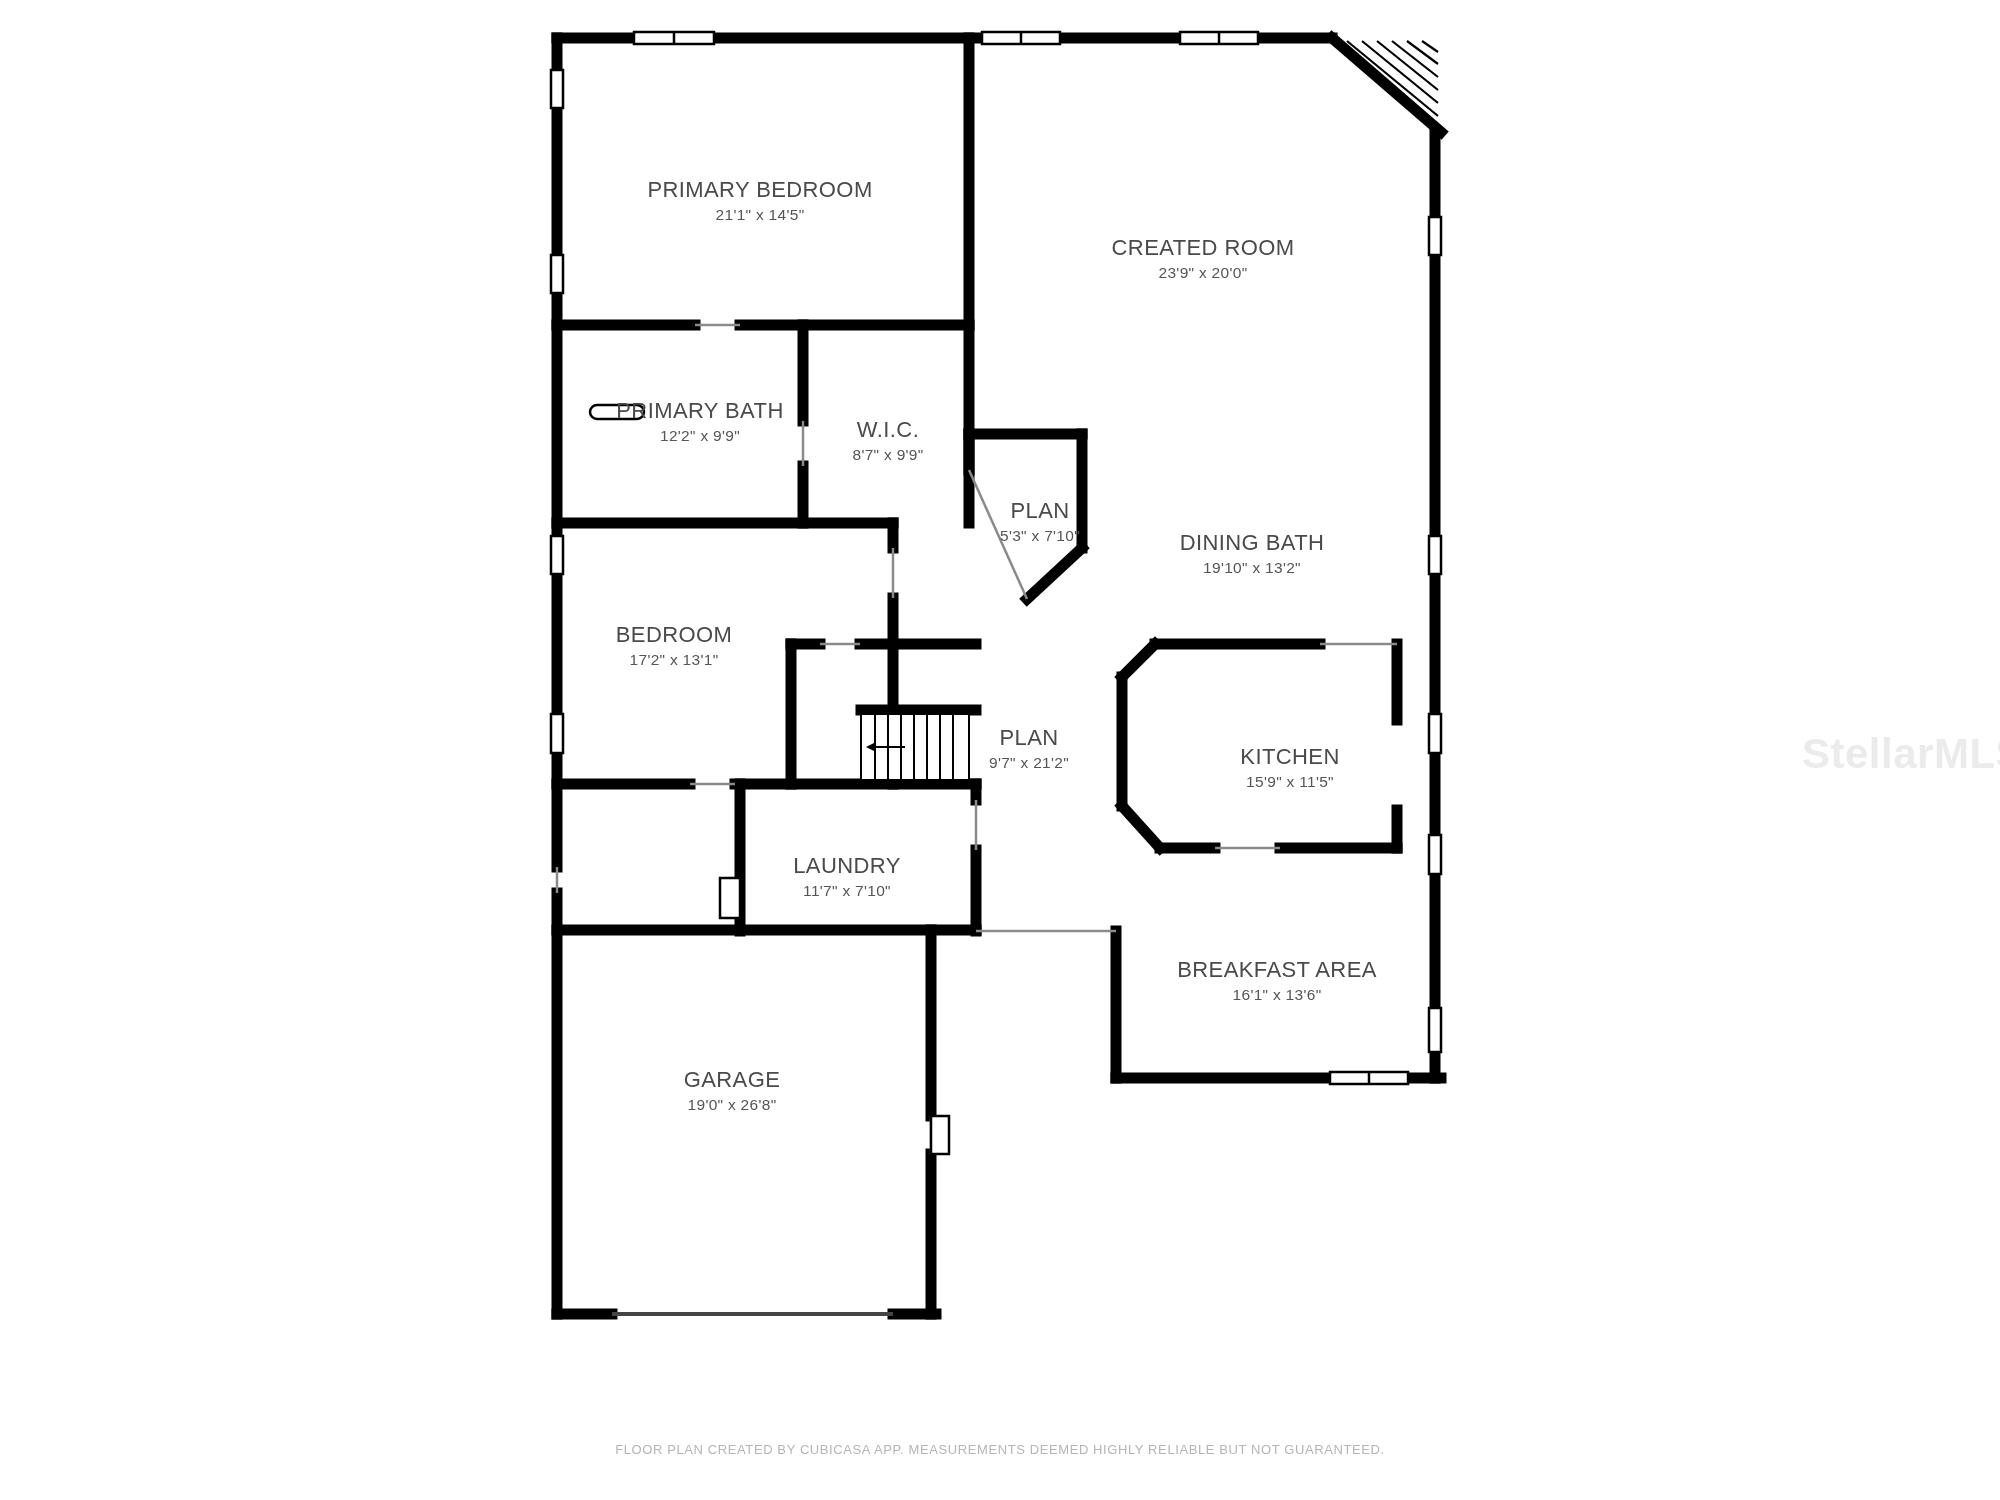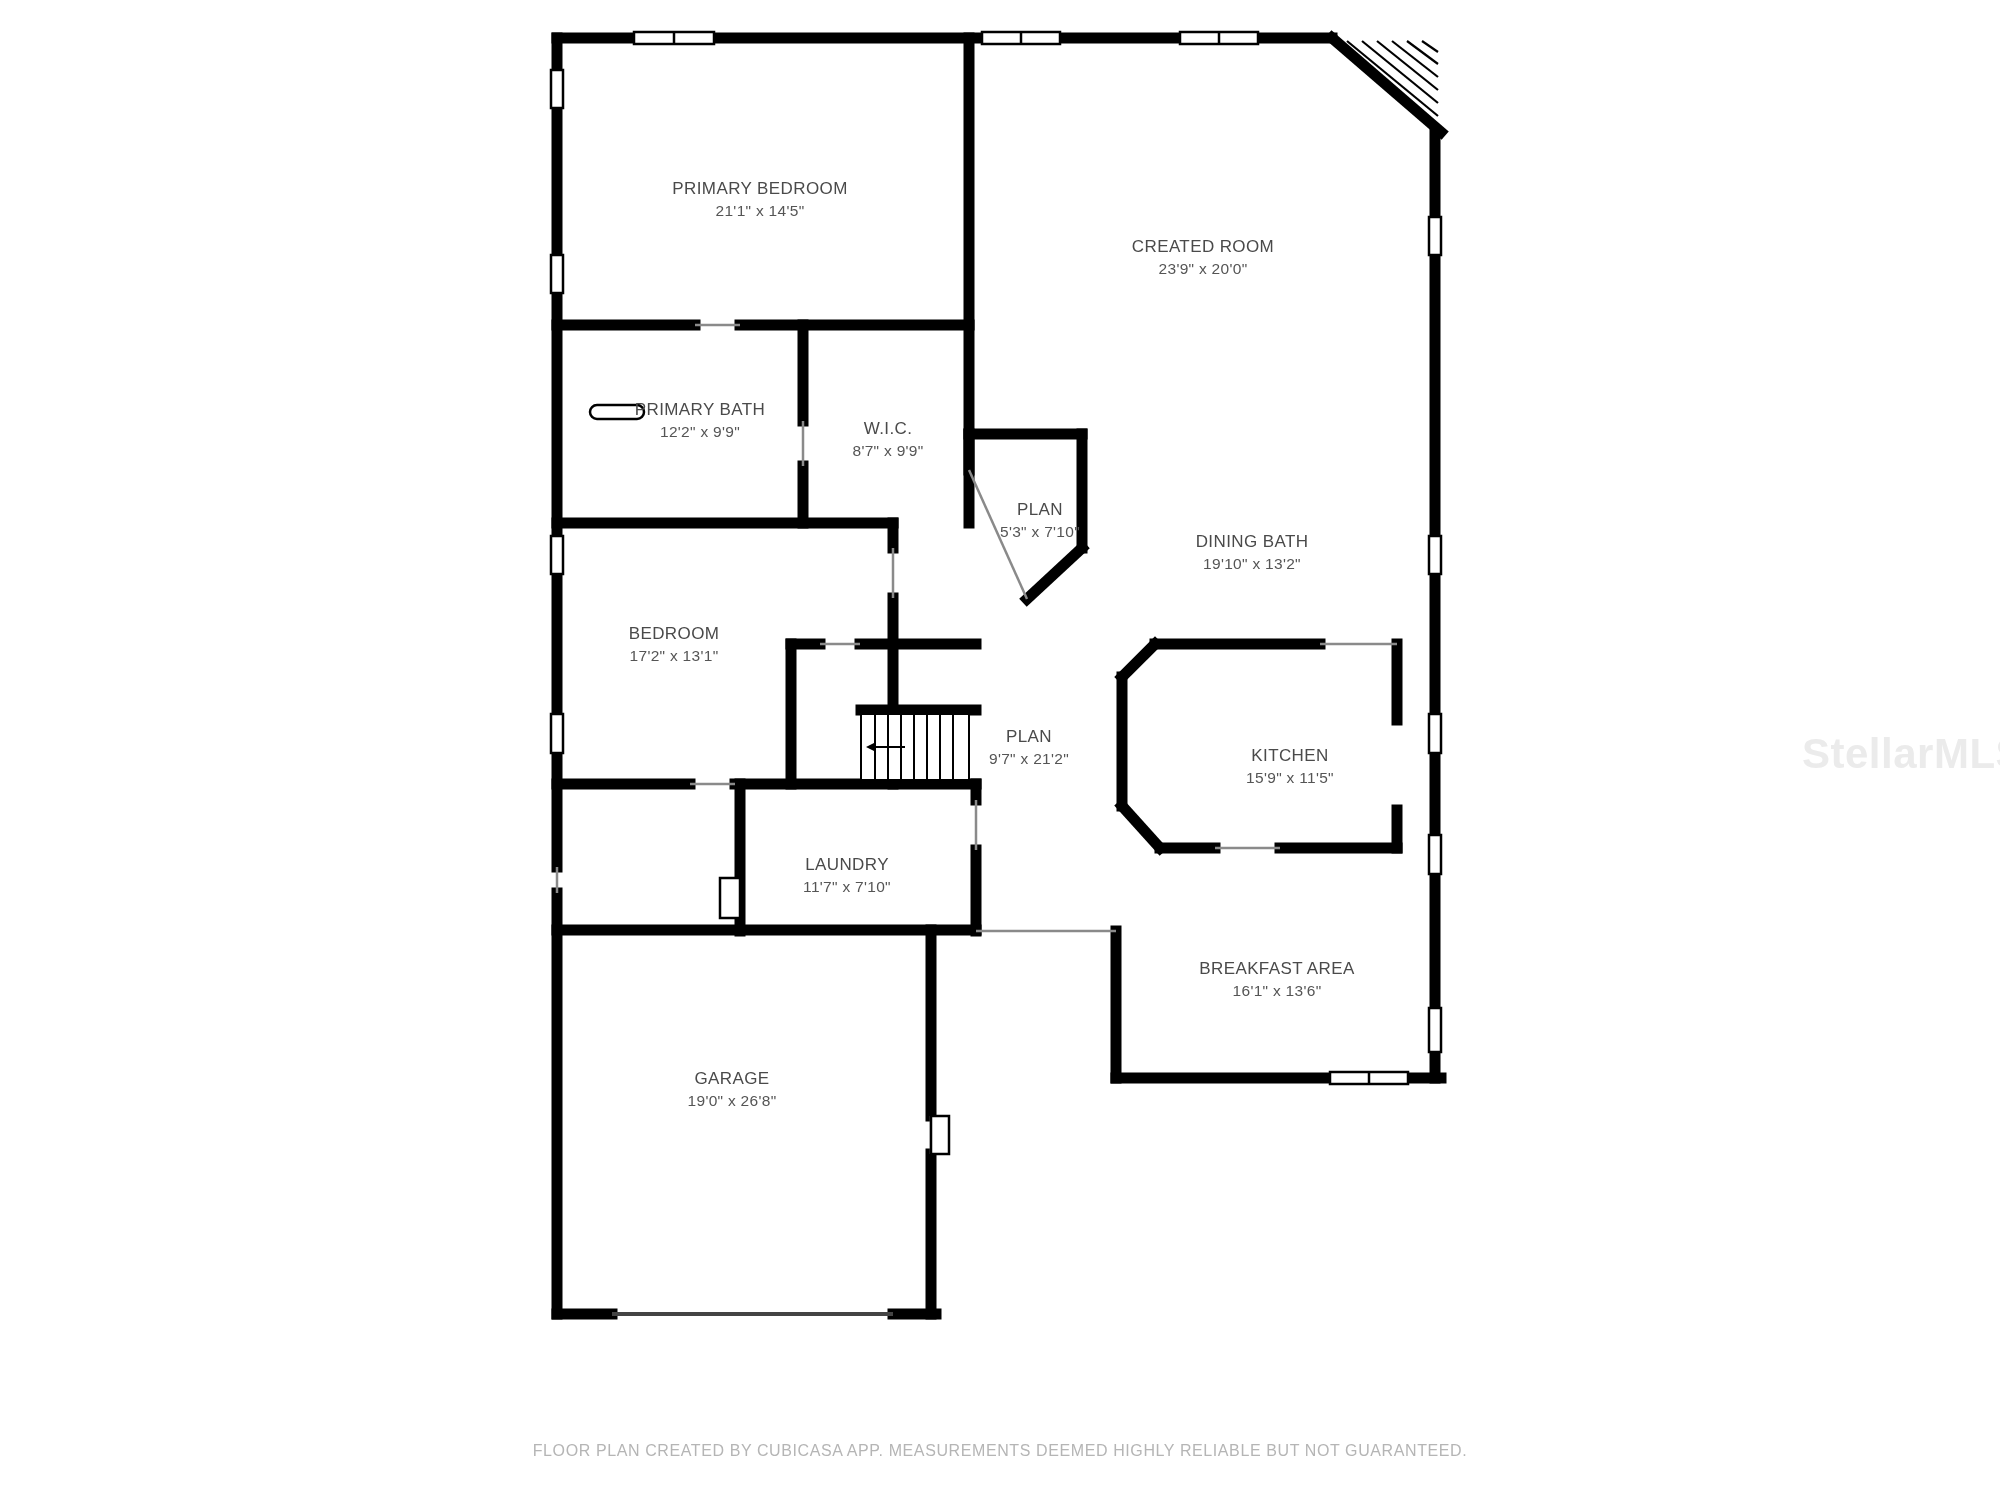"PRIMARY BEDROOM" .room-label .room-name { font-size: 17px -> 22px }
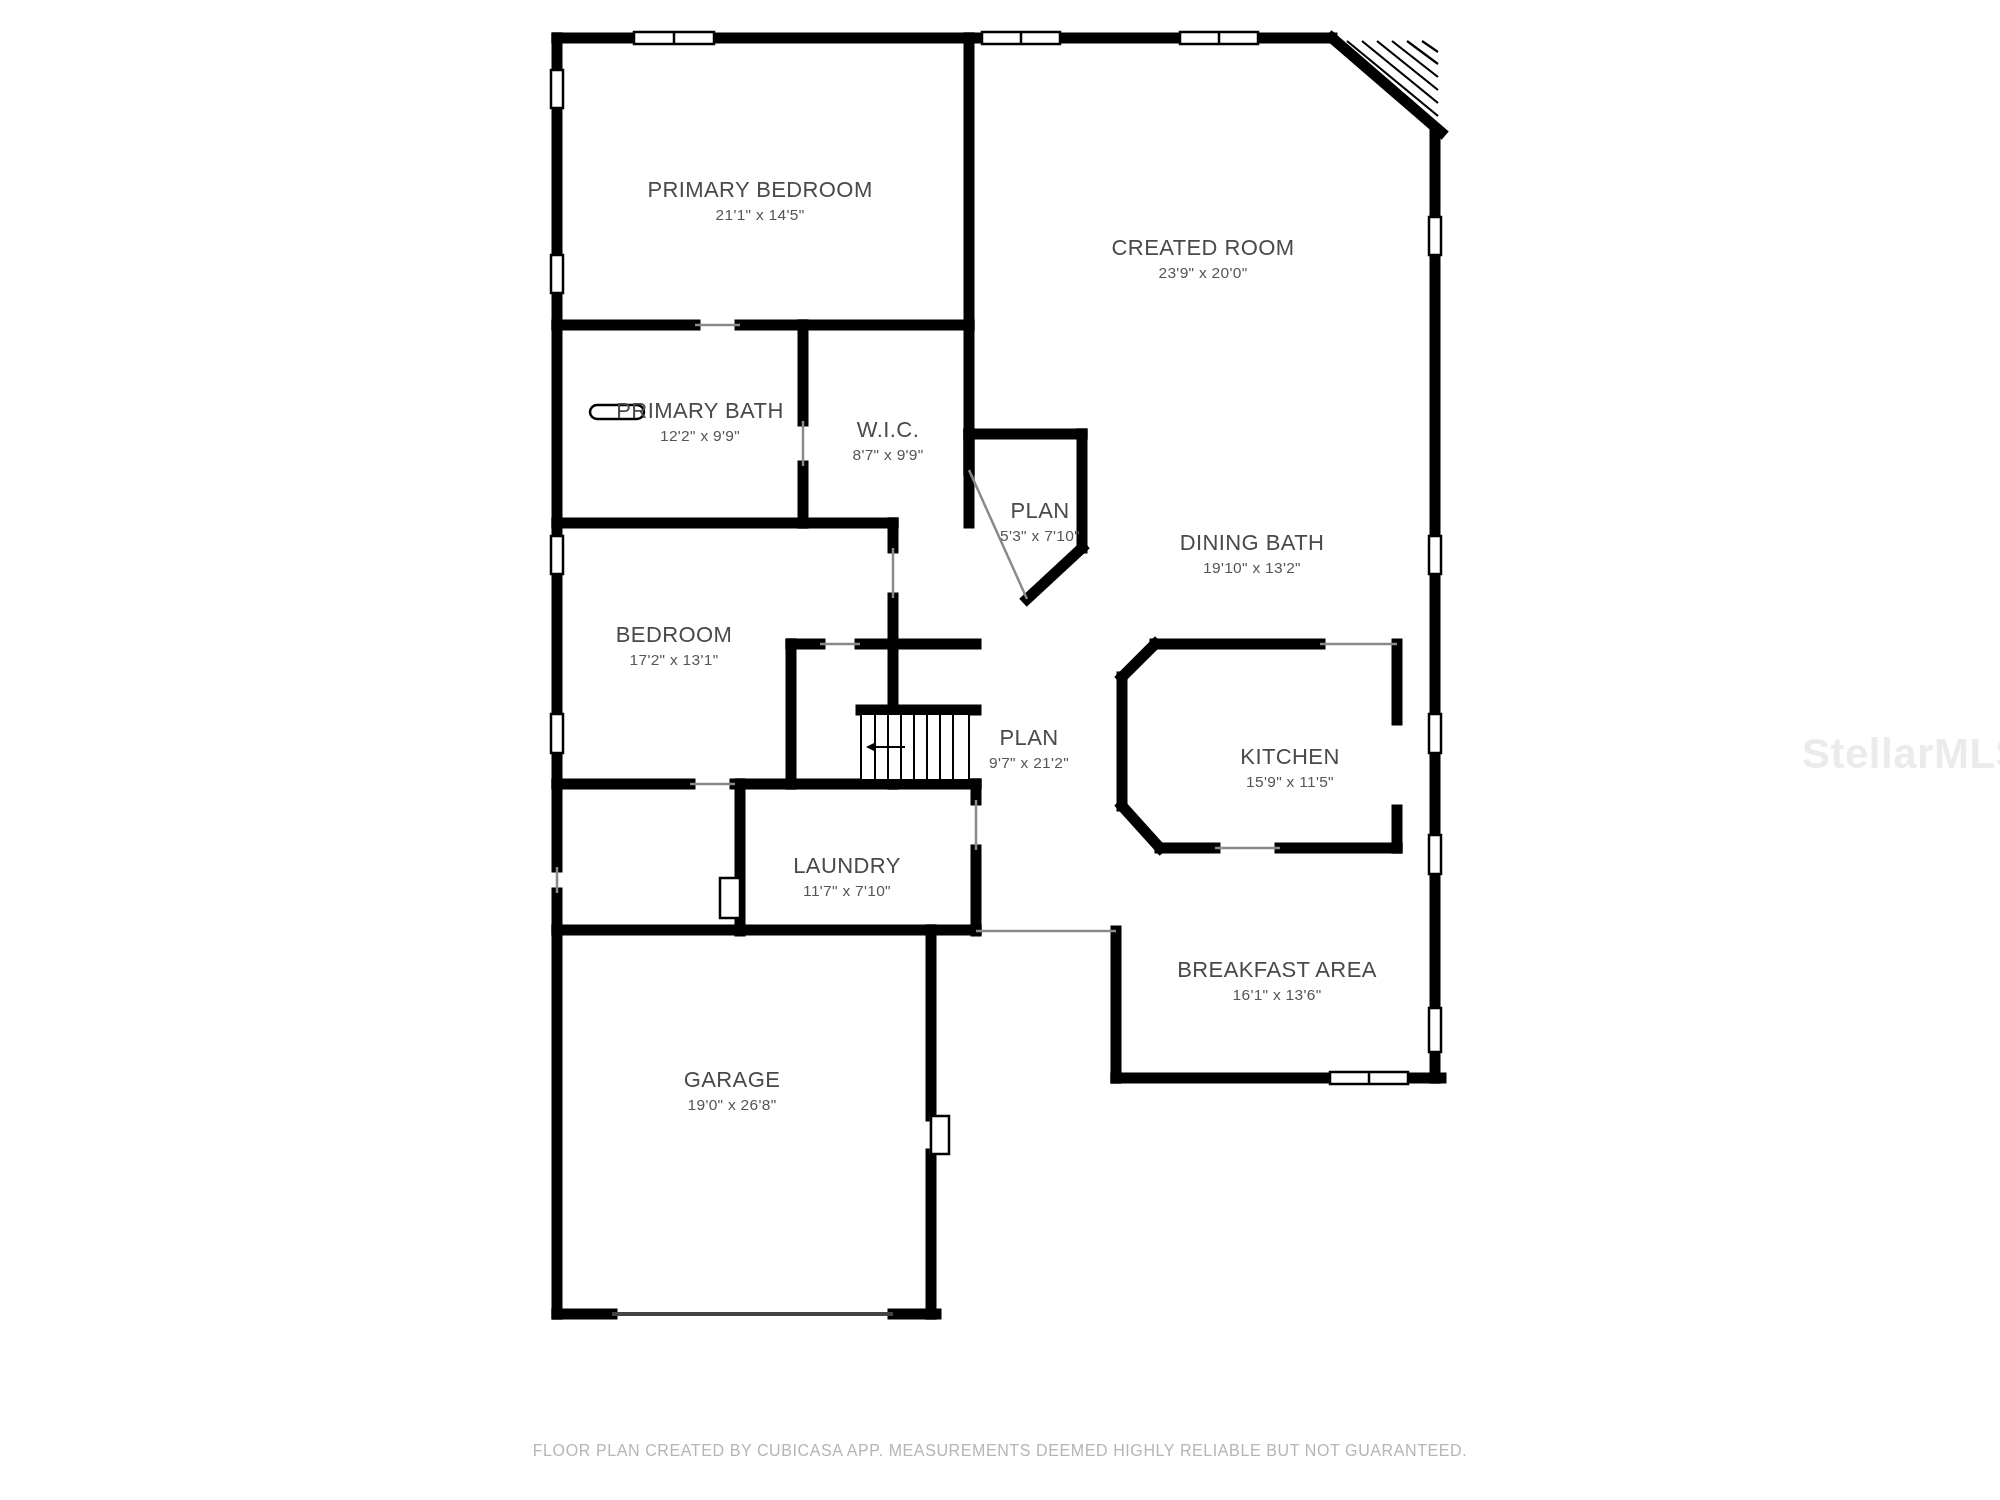"FLOOR PLAN CREATED BY CUBICASA" #footer-note { font-size: 16px -> 13px }
